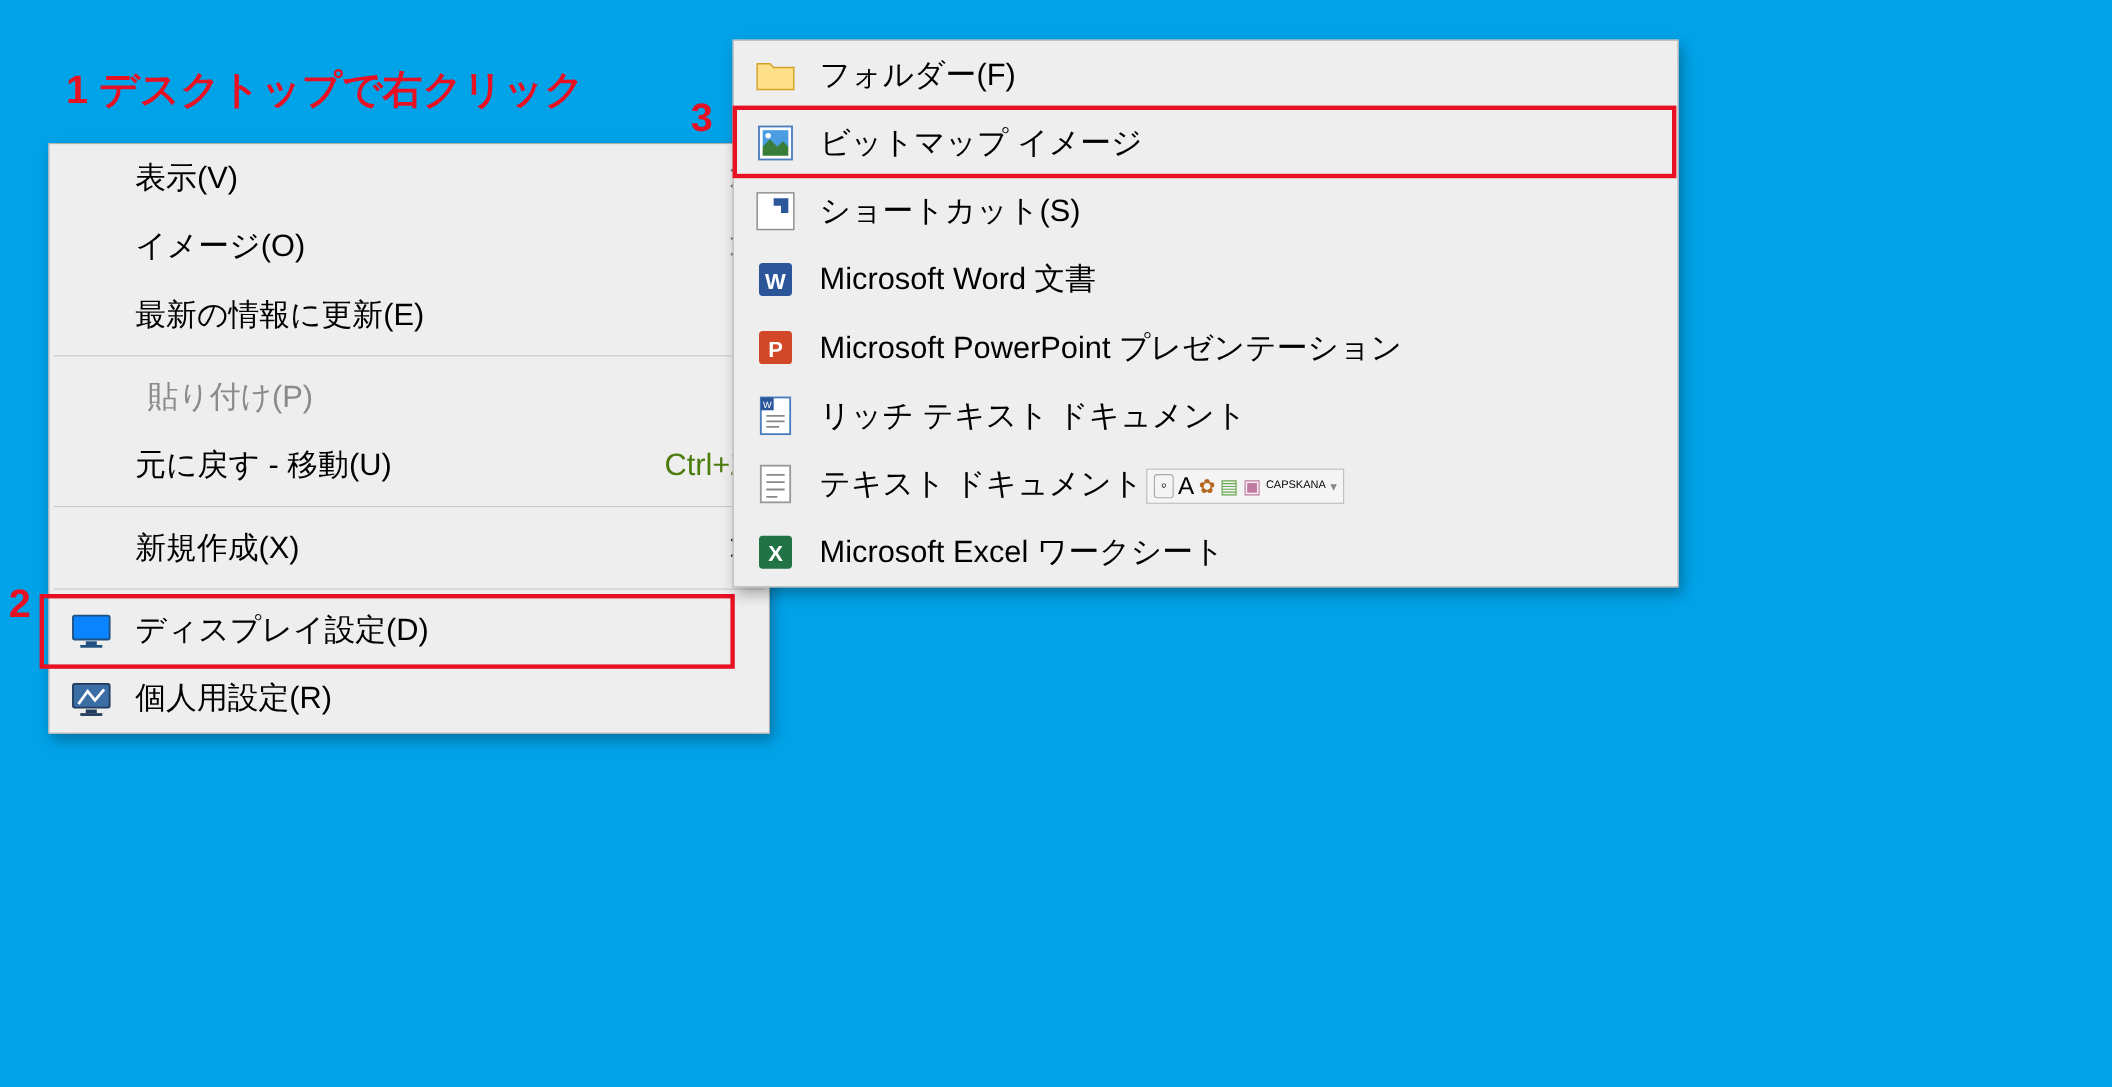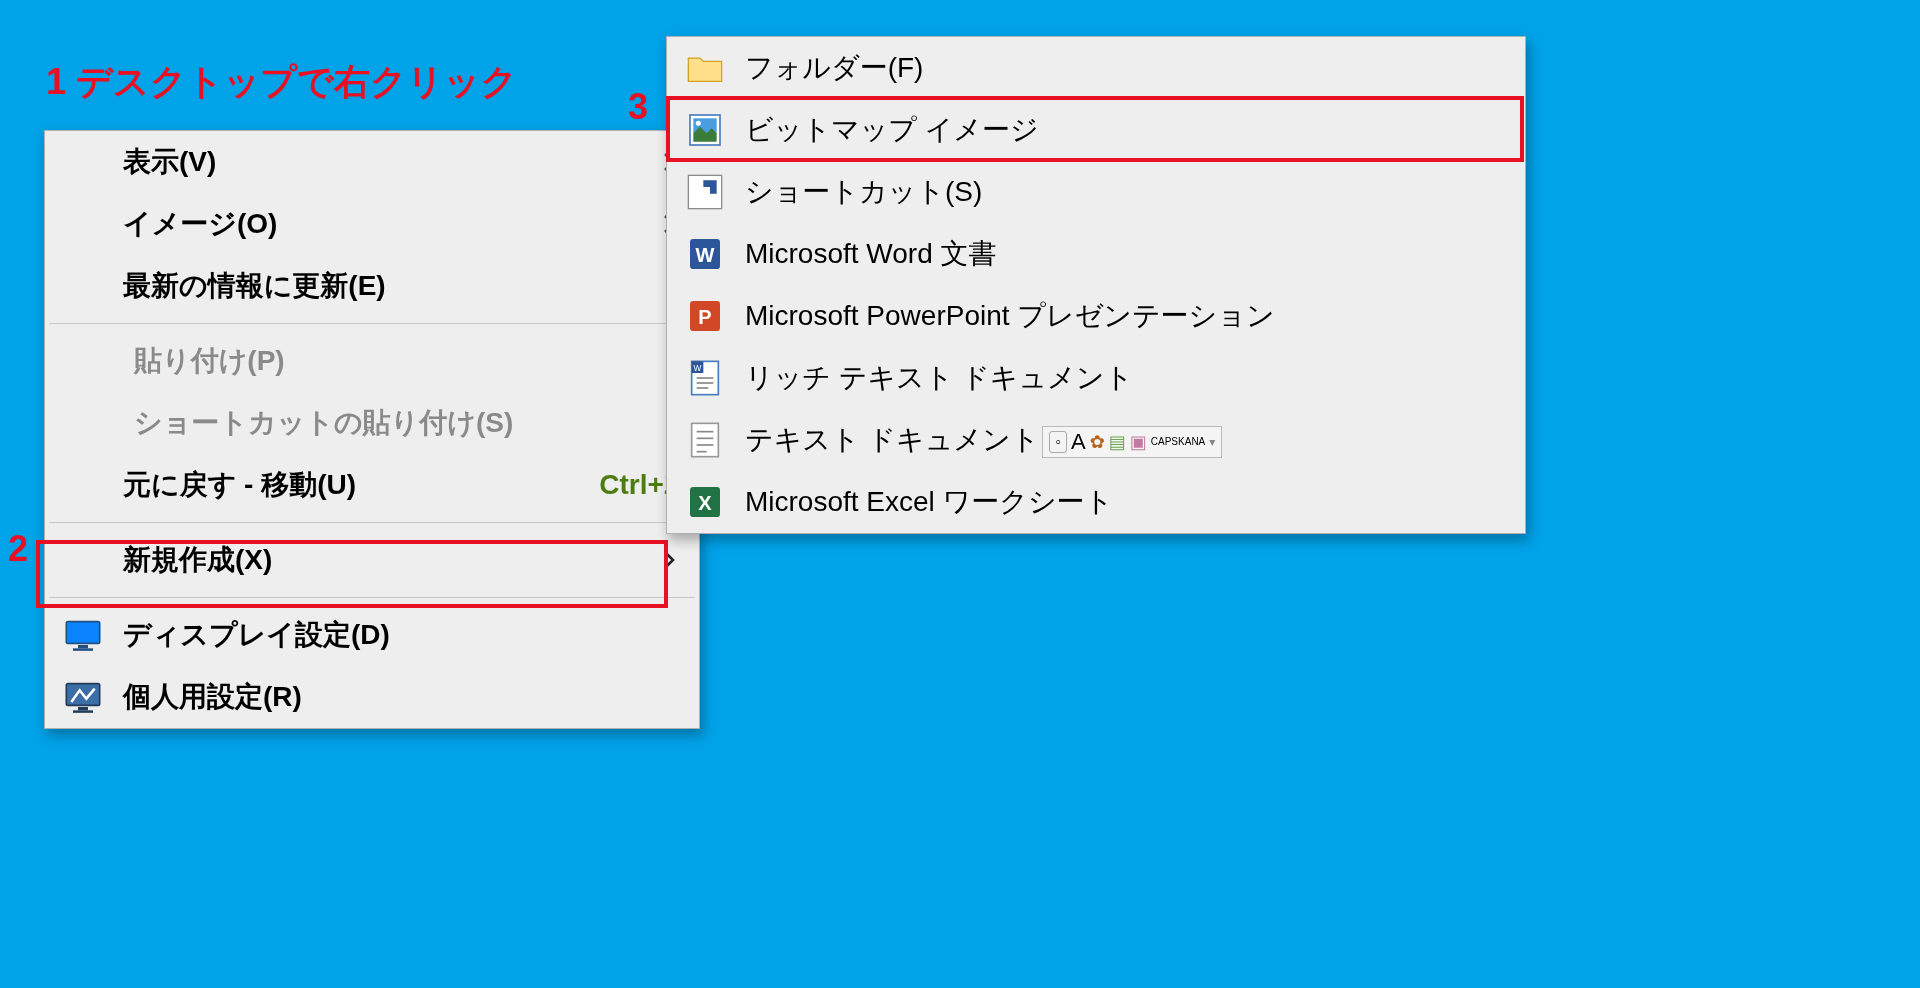"1 デスクトップで右クリック" div.annotation { left: 46px -> 60px }
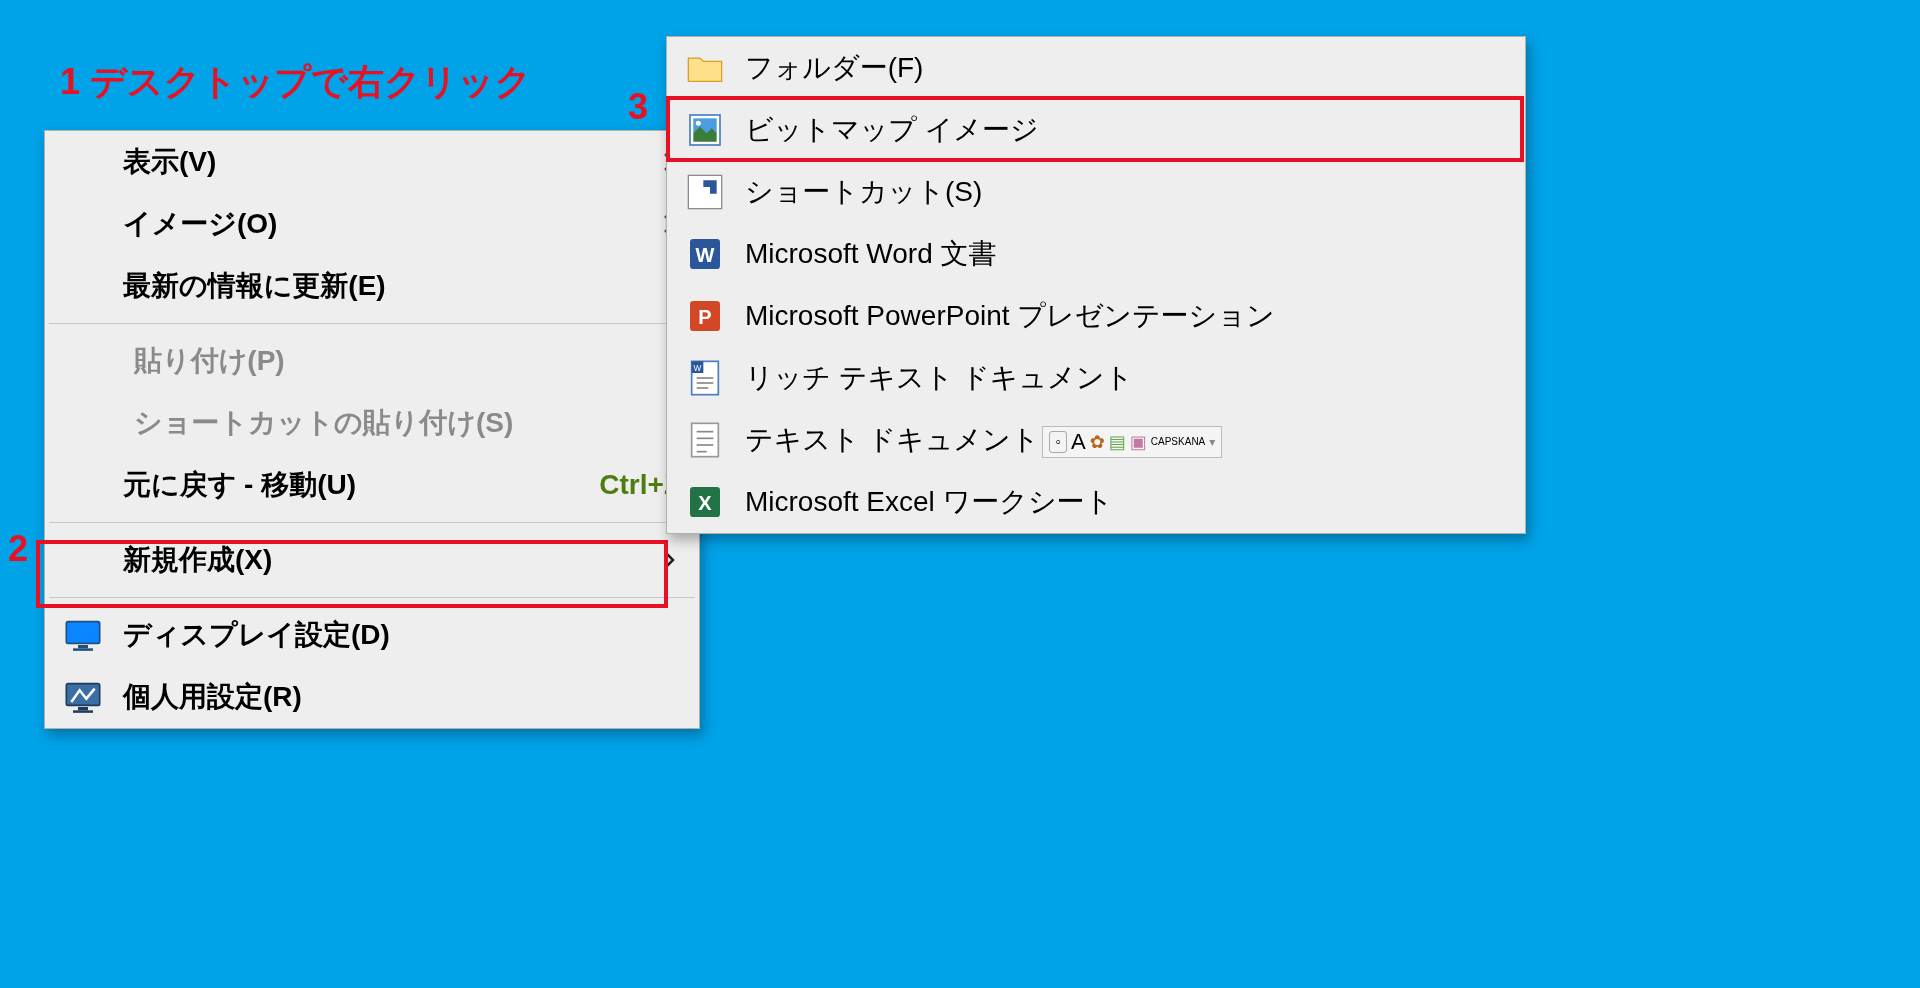"表示(V)" div.context-menu { font-weight: bold -> none }
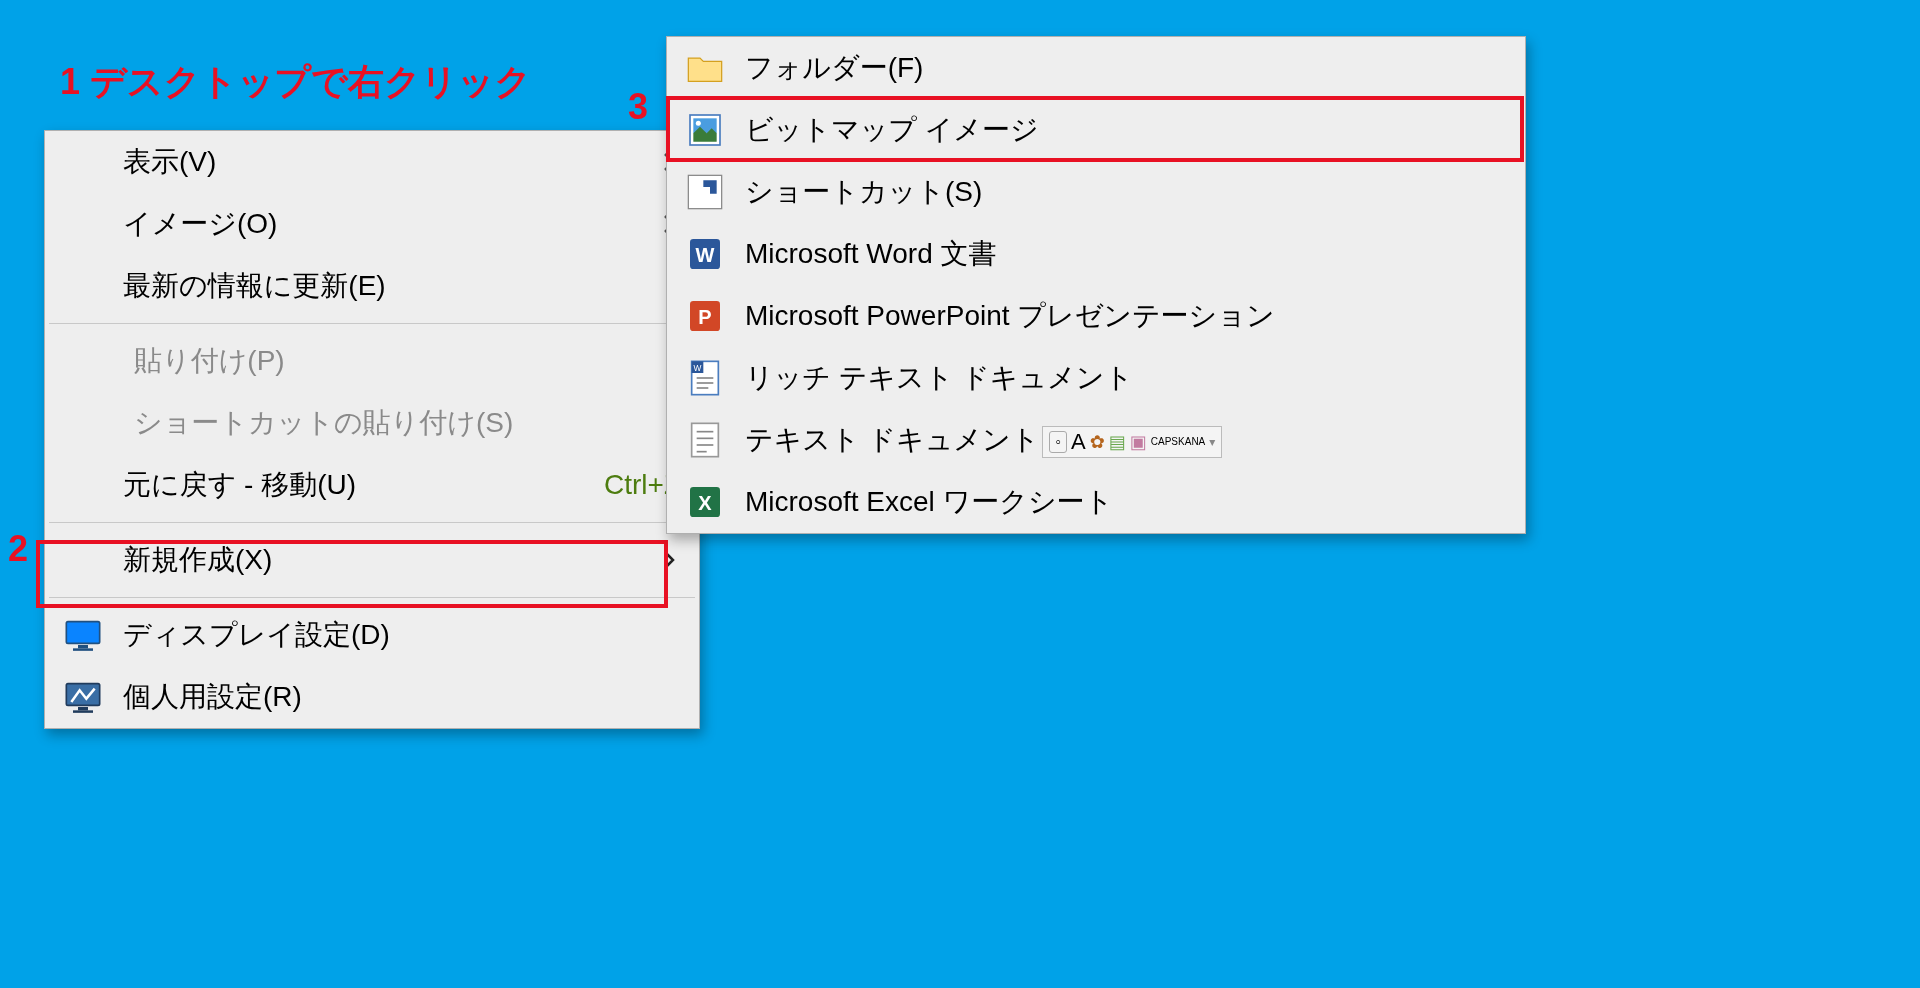"ショートカットの貼り付け(S)" div.menu-item { html: <div> <span></span> <span>ショートカットの貼り付け(S)</span> </div> -> none }
